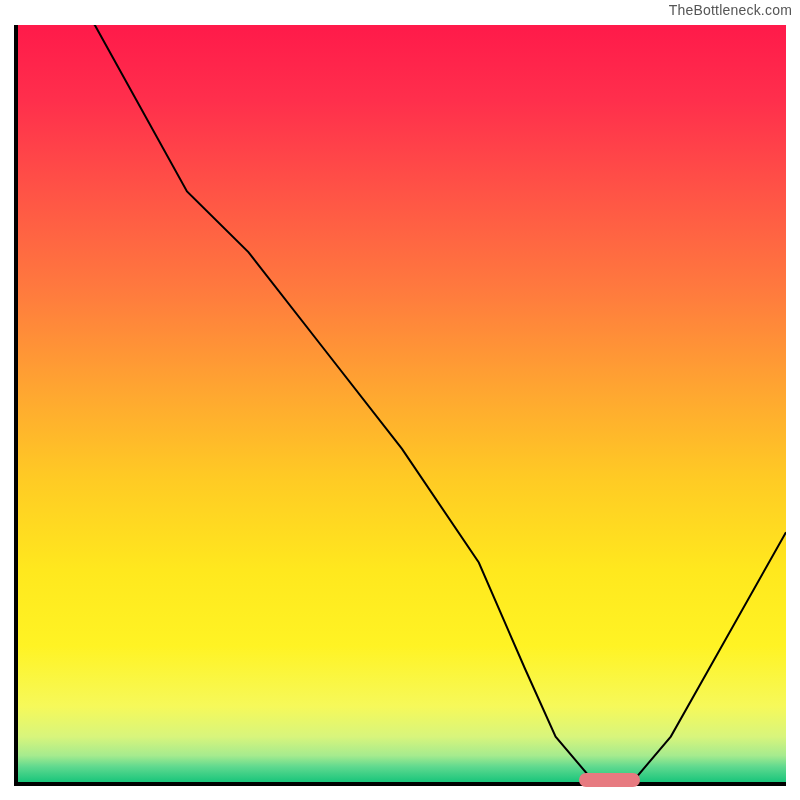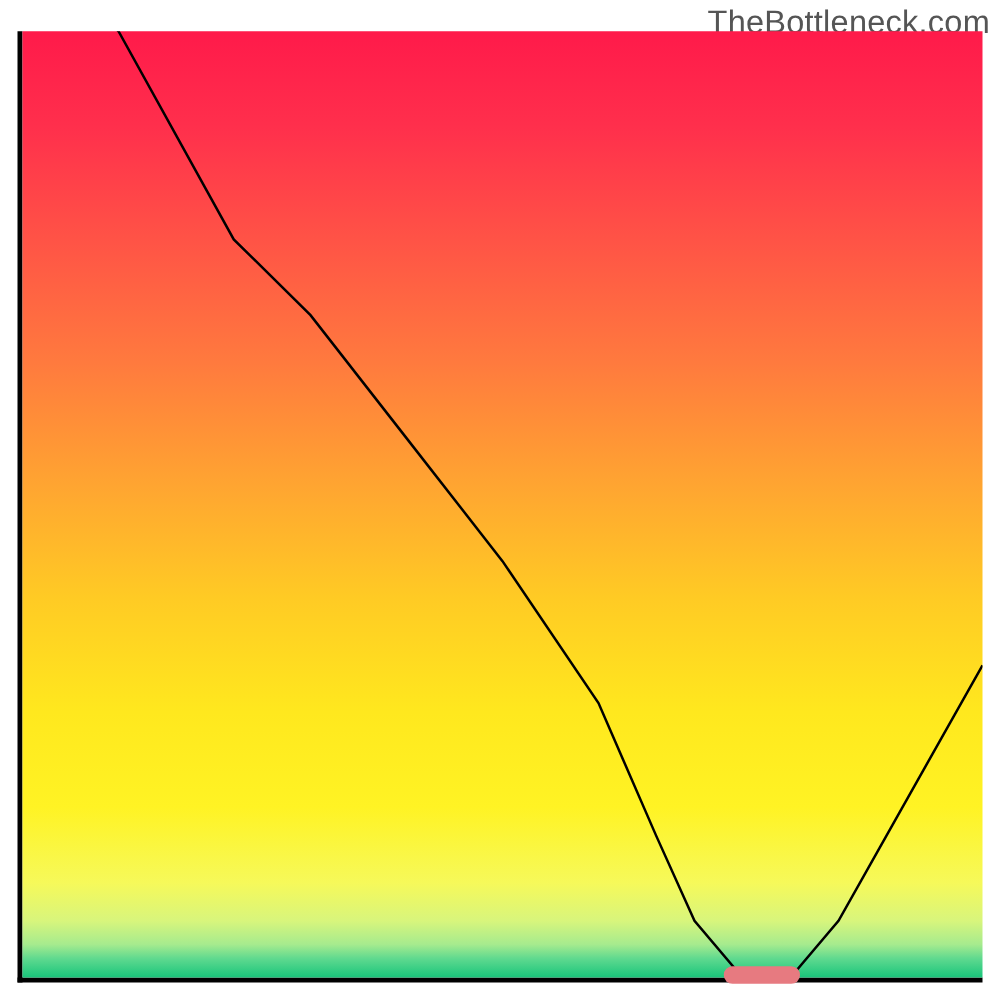"TheBottleneck.com" .watermark { font-size: 26px -> 14px }
